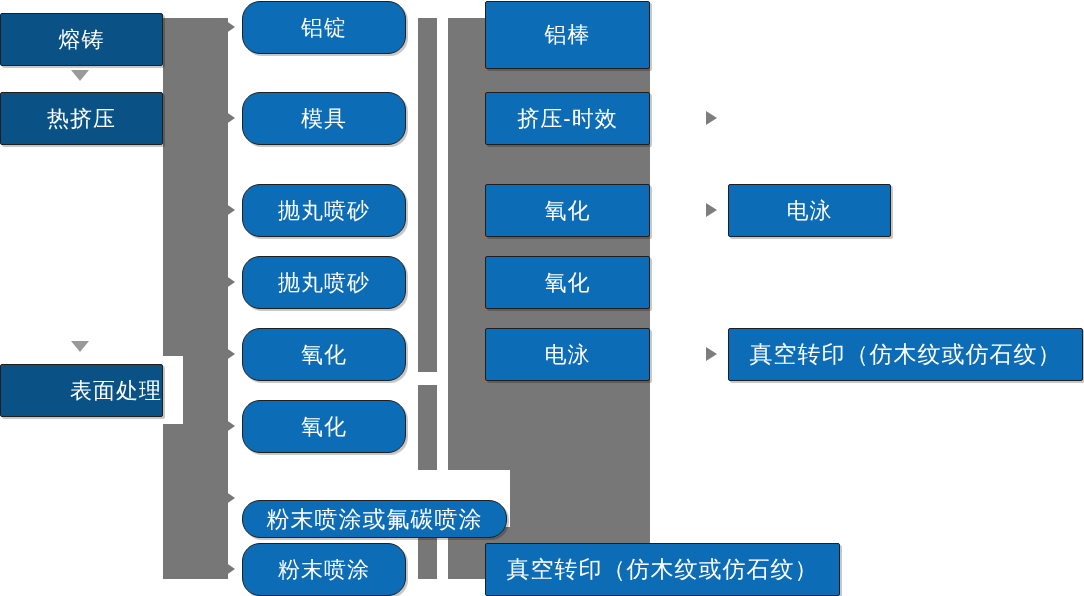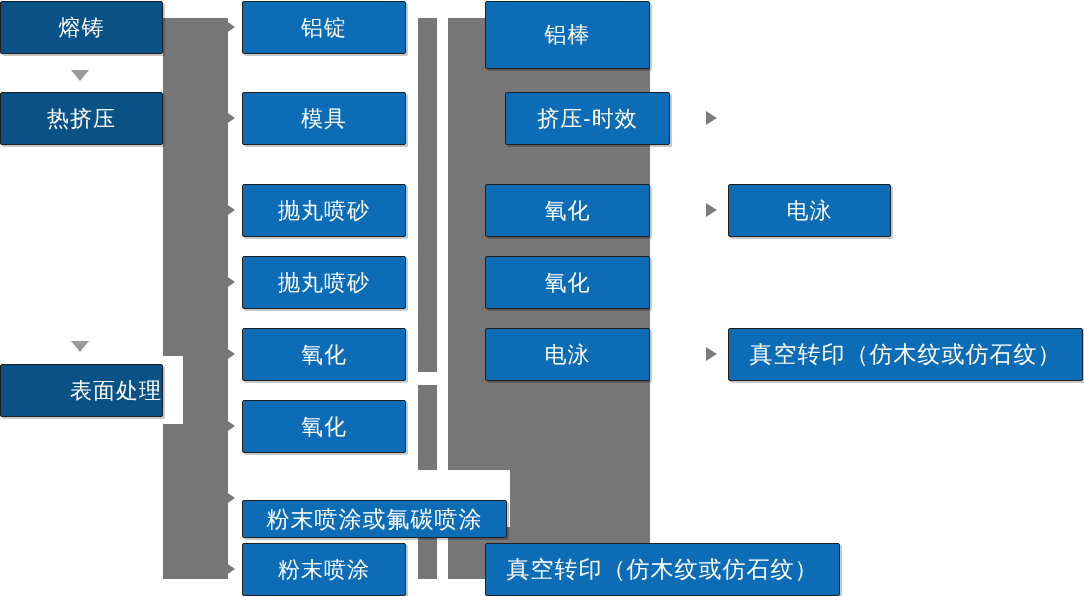"熔铸" div.box { top: 1px -> 13px }
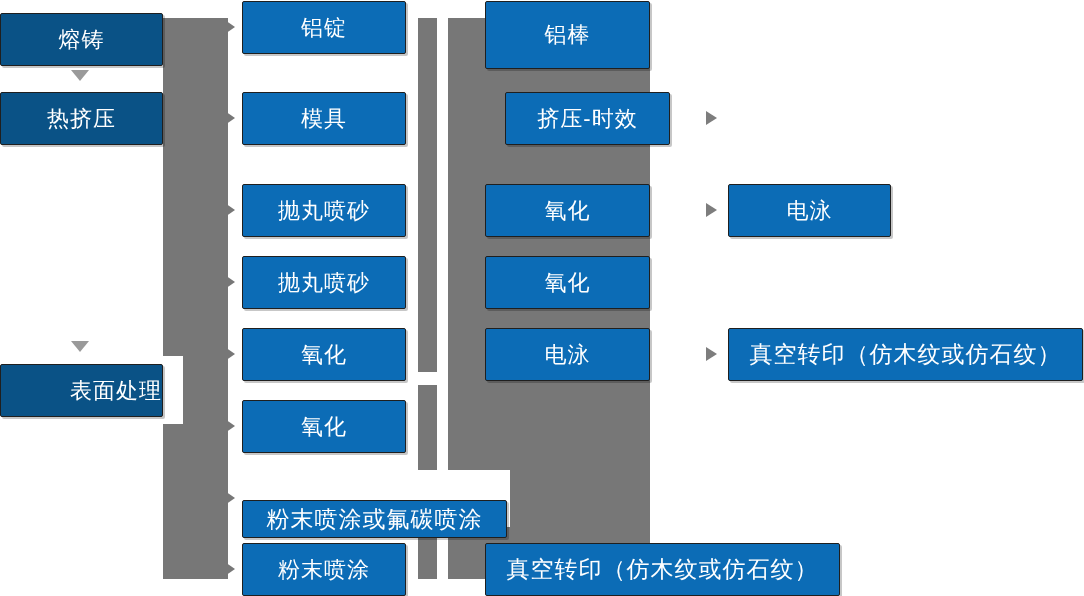"铝锭" .c2 { border-radius: none -> 18px }
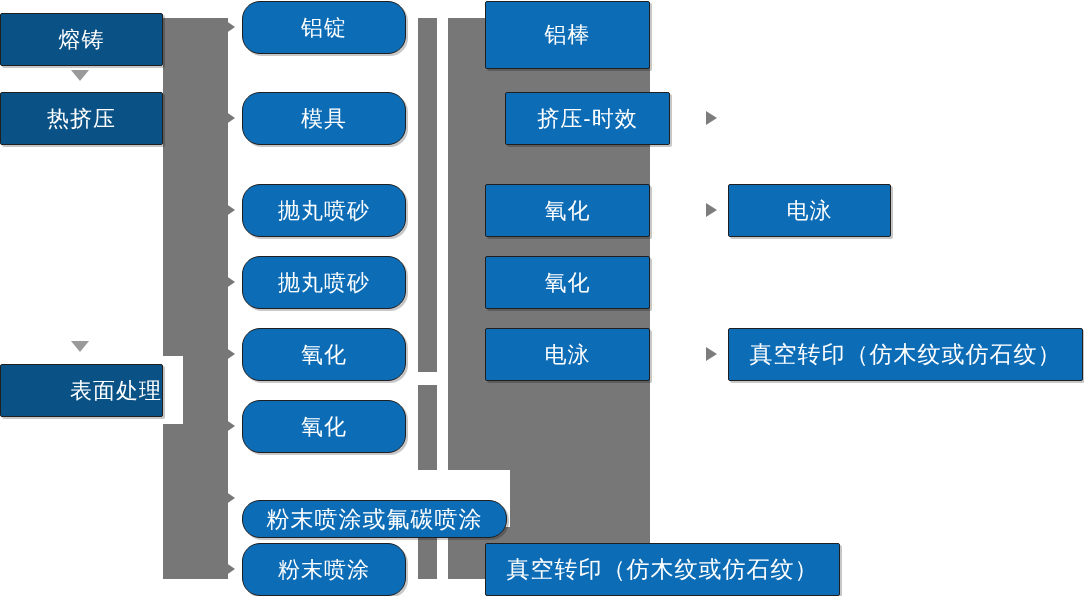"挤压-时效" div.box { margin-left: 20px -> none }
